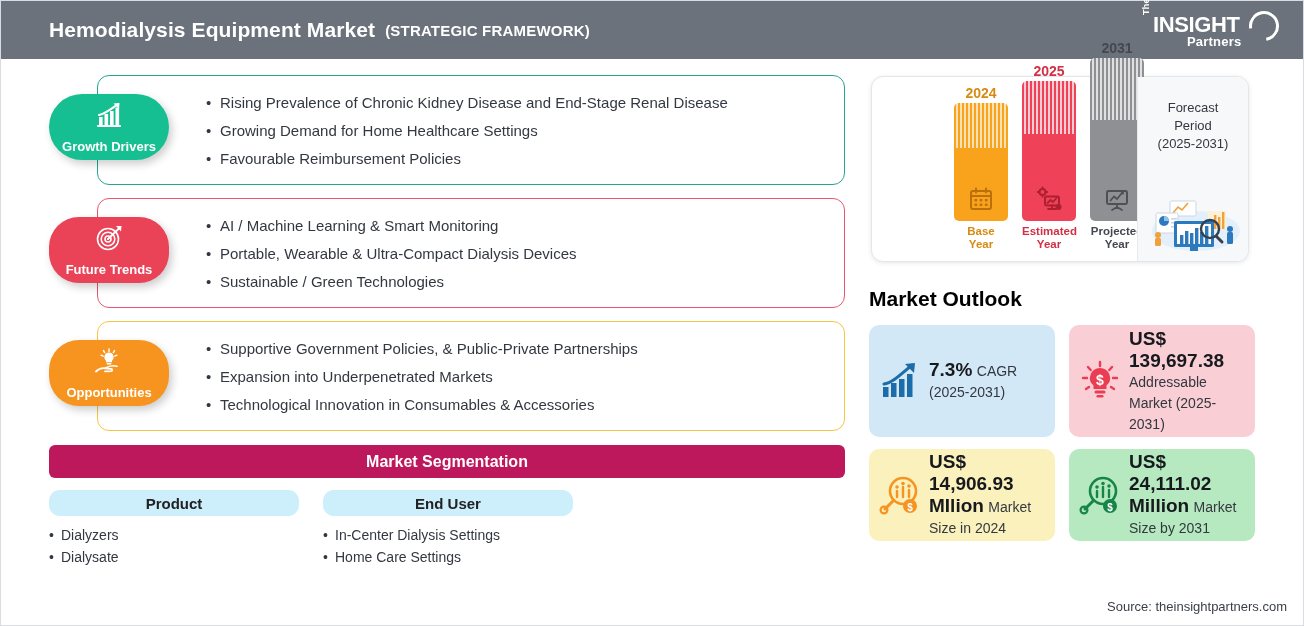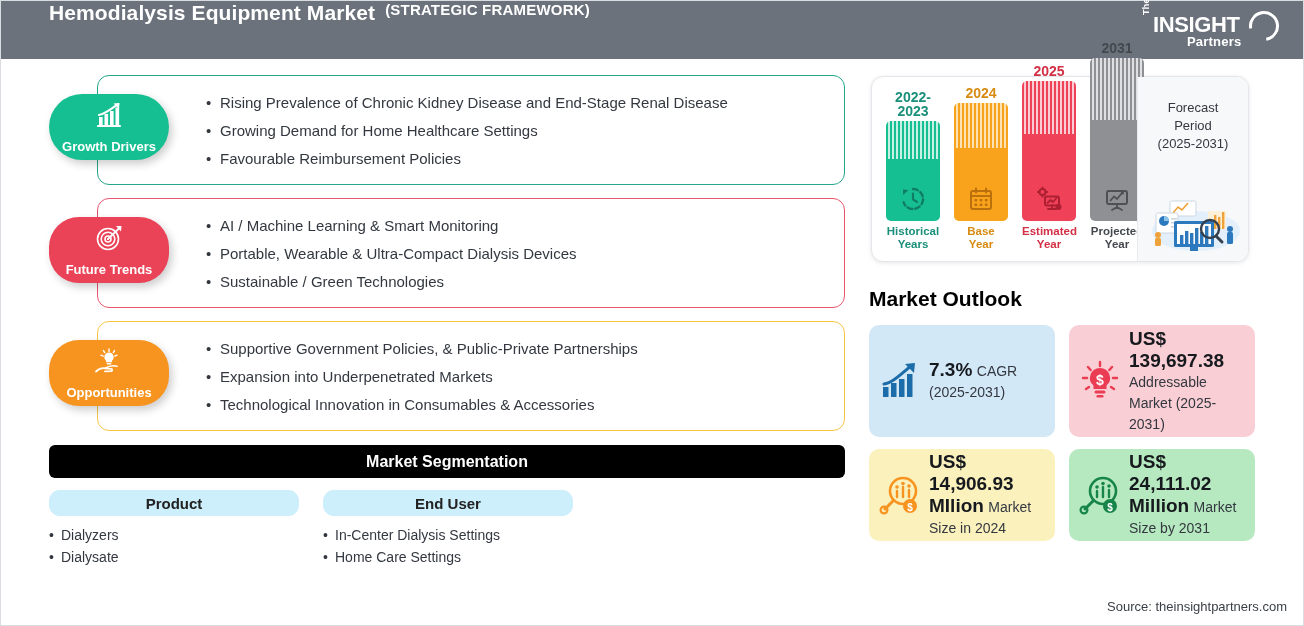"Hemodialysis Equipment Market" .header { align-items: flex-start -> center }
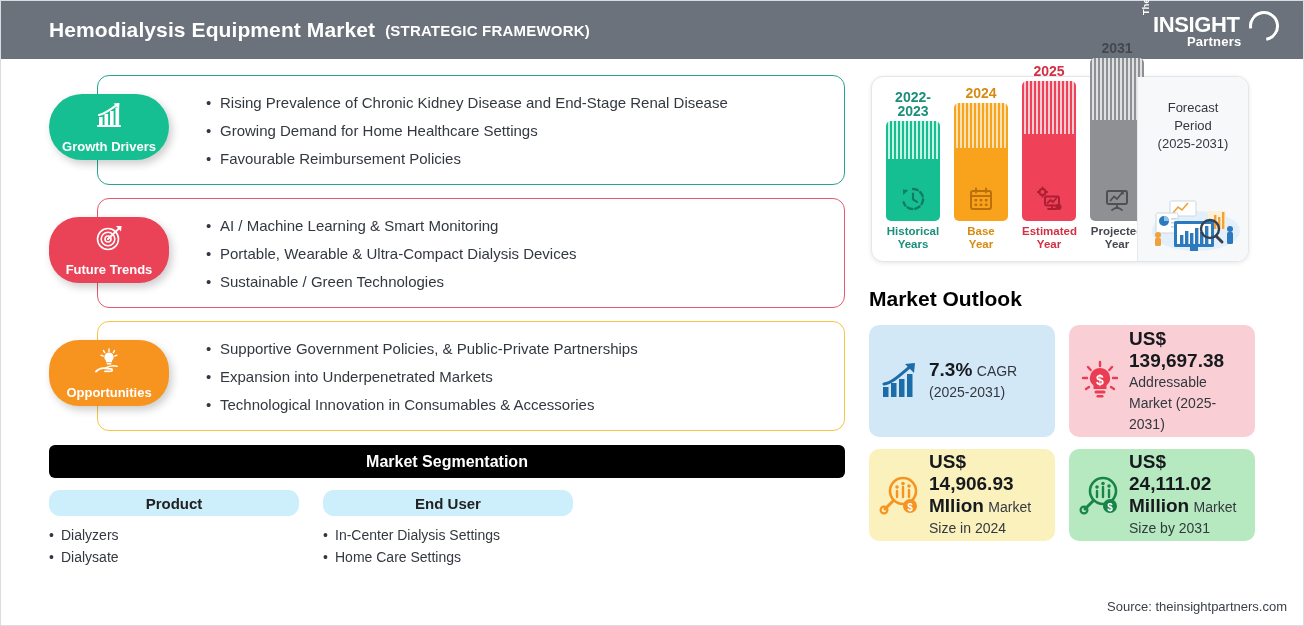"2022-2023" div.bar-wrap { html: <div> <div>2022-2023</div> <div> <div></div> <div> <span> <svg> <path></path> <path></path> <path></path> </svg> </span> </div> </div> <div>Historical Years</div> </div> -> none }
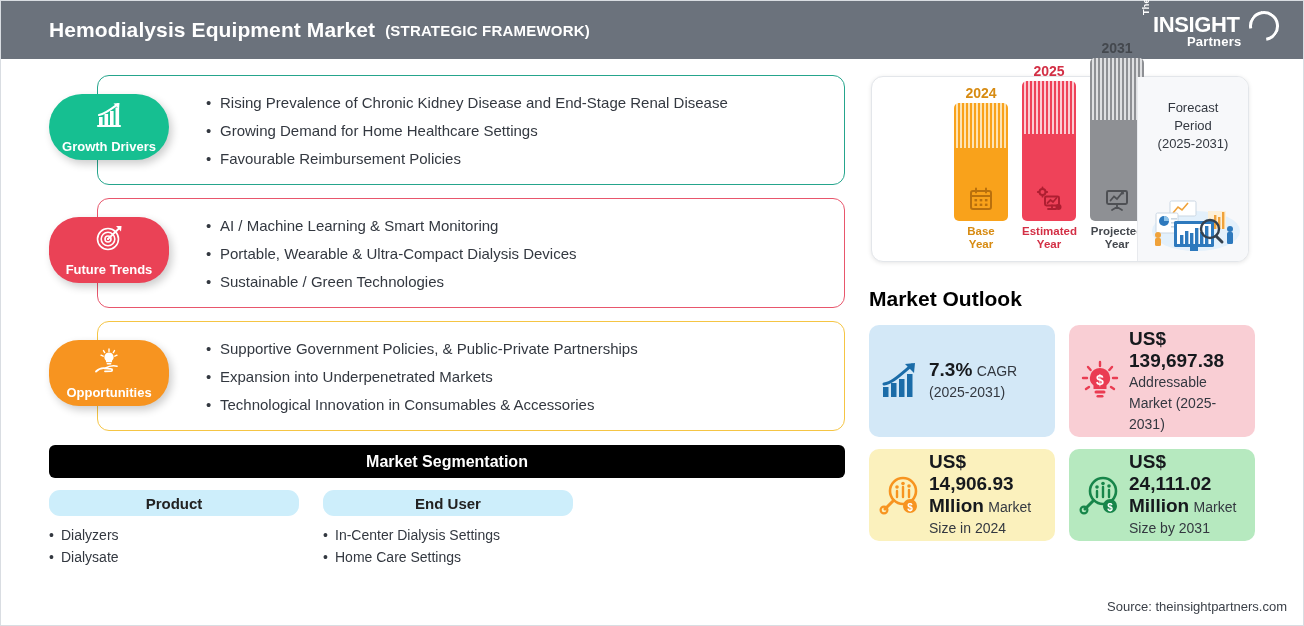"Market Segmentation" .seg-head { background: #000000 -> #be185d }
